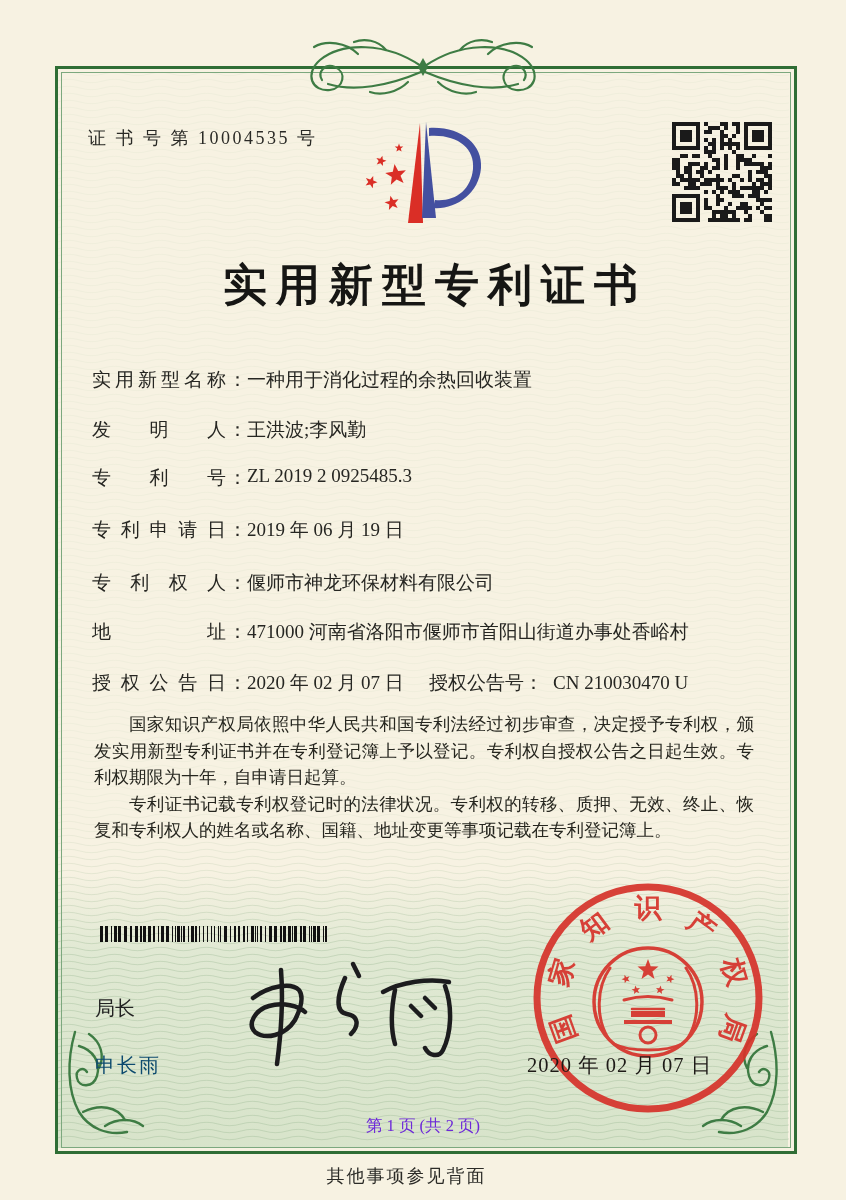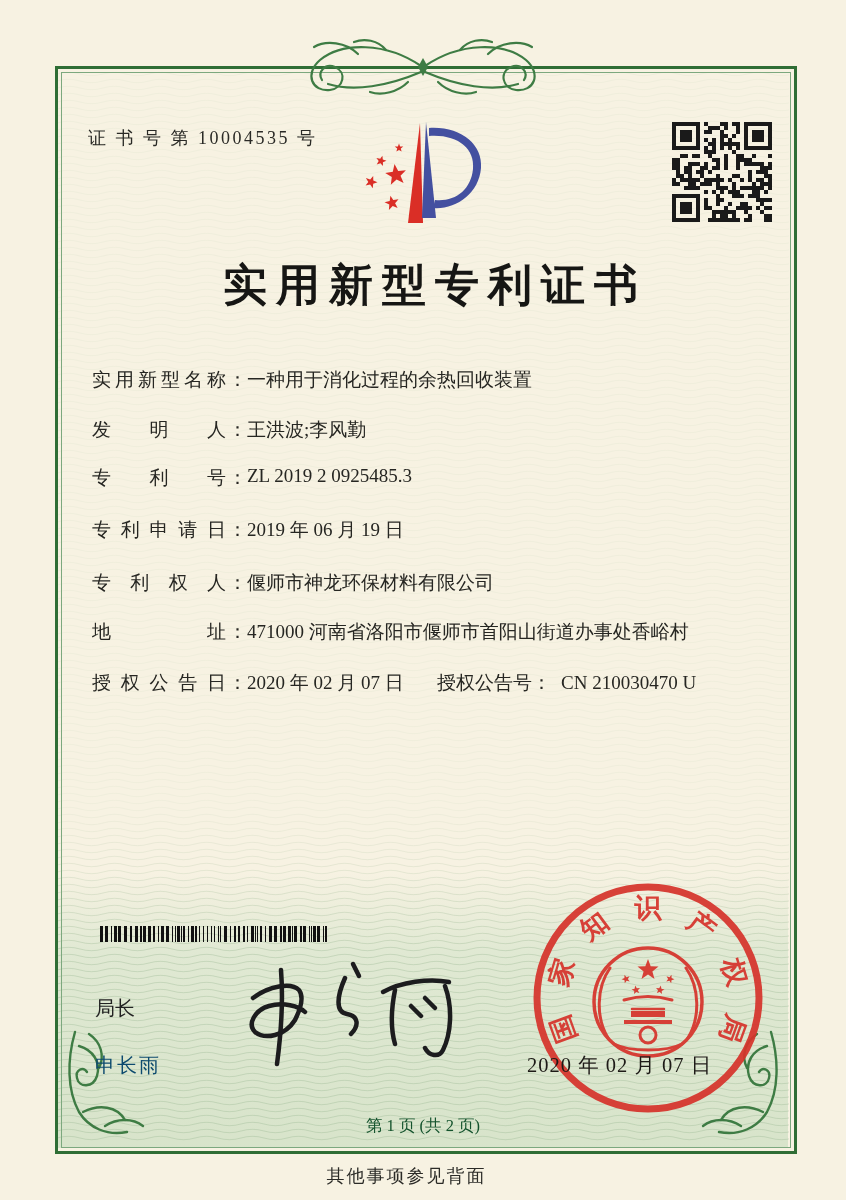"授权公告号： CN 210030470 U" .grant { margin-left: 8px -> none }
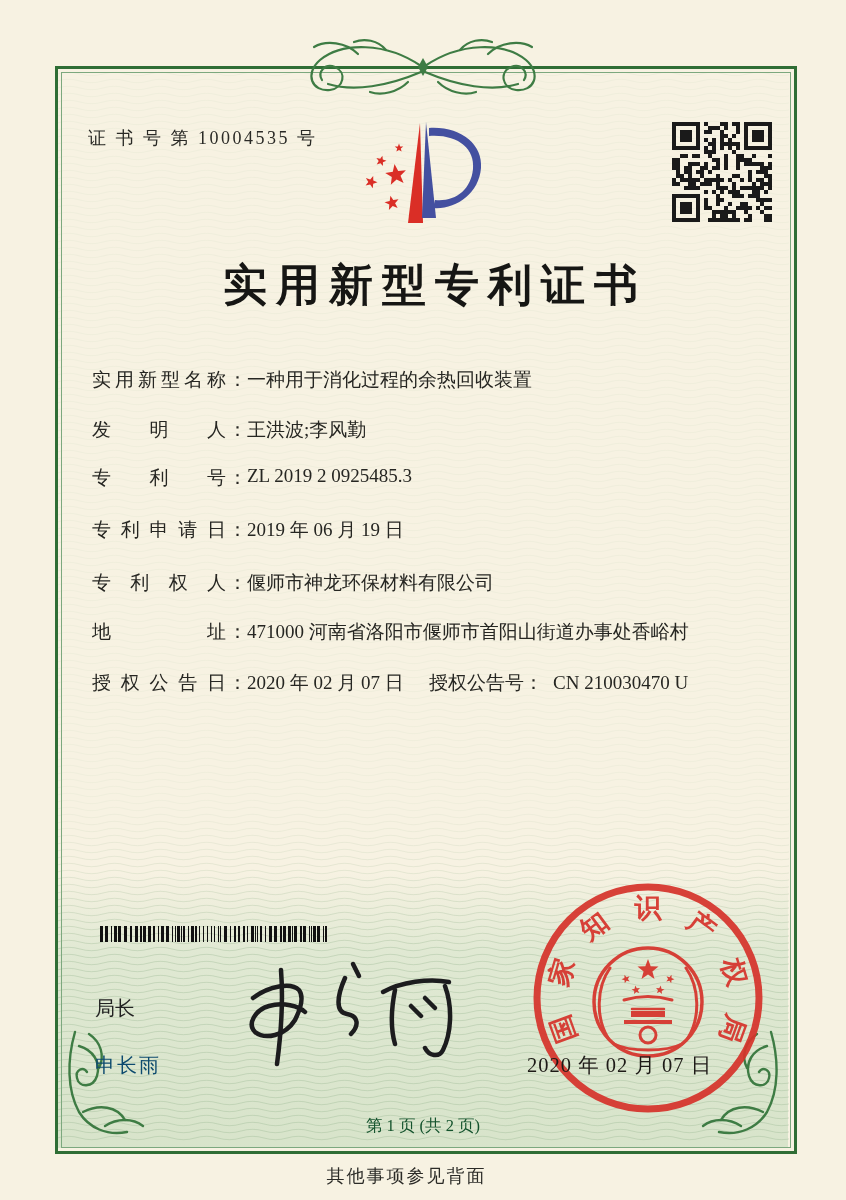"国家知识产权局依照中华人民共和国专利法经过初步审查，决定授予专利权，颁发实用新型" div.body-text { html: none -> <div> <p>国家知识产权局依照中华人民共和国专利法经过初步审查，决定授予专利权，颁发实用新型专利证书并在专利登记簿上予以登记。专利权自授权公告之日起生效。专利权期限为十年，自申请日起算。</p> <p>专利证书记载专利权登记时的法律状况。专利权的转移、质押、无效、终止、恢复和专利权人的姓名或名称、国籍、地址变更等事项记载在专利登记簿上。</p> </div> }
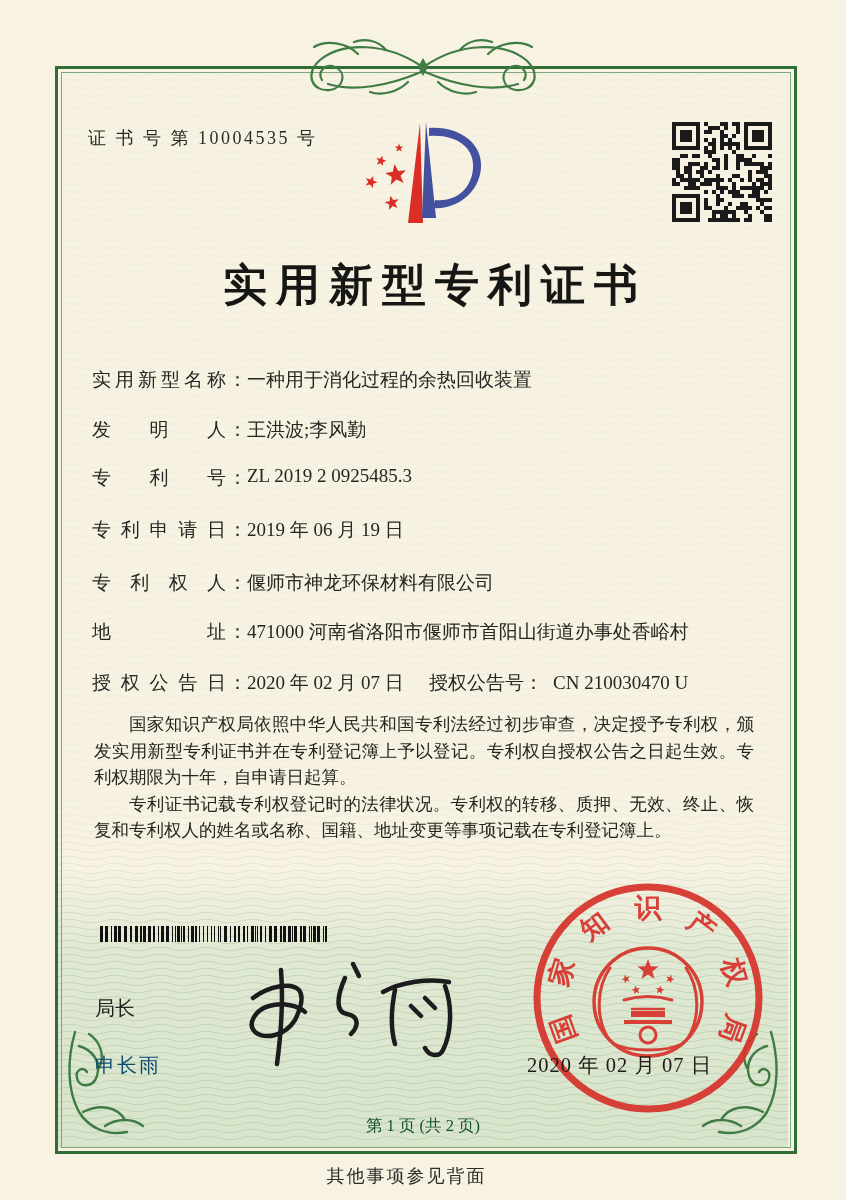"第 1 页 (共 2" .page-indicator { color: #14532d -> #6d28d9 }
